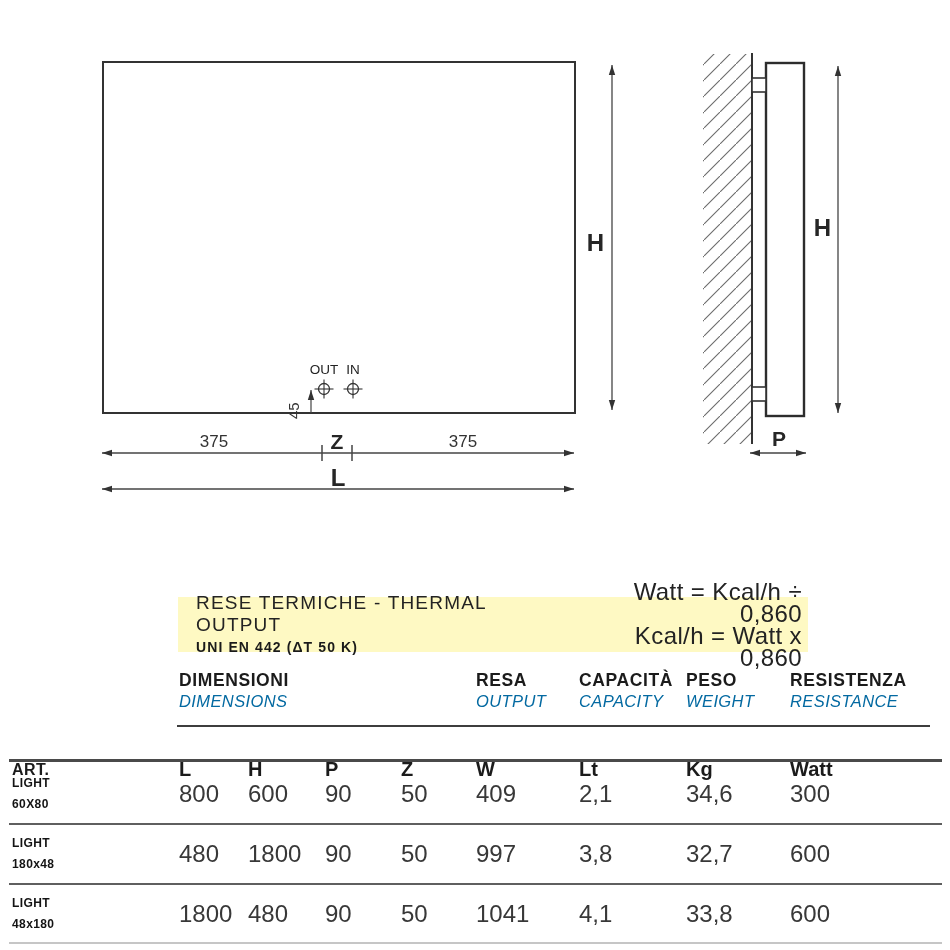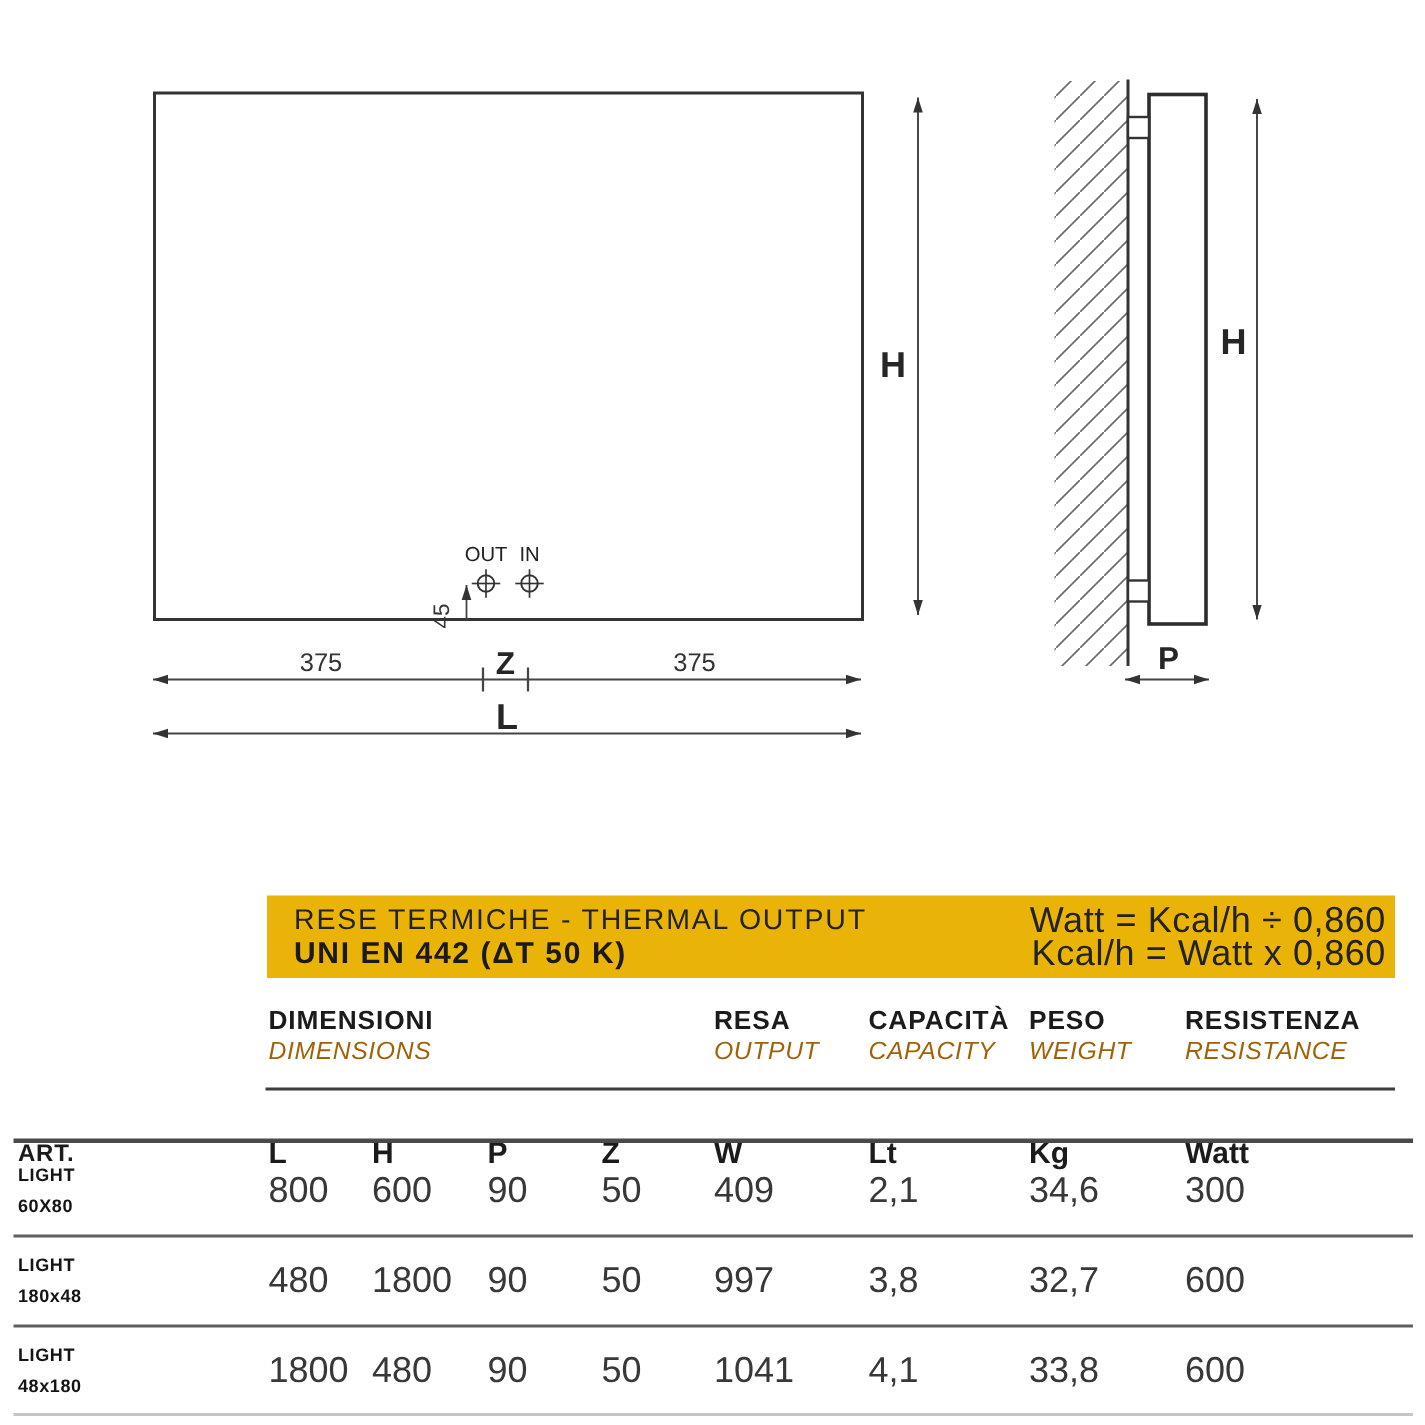"RESE TERMICHE - THERMAL OUTPUT" .thermal-bar { background: #eab308 -> #fef9c3; width: 752px -> 630px }
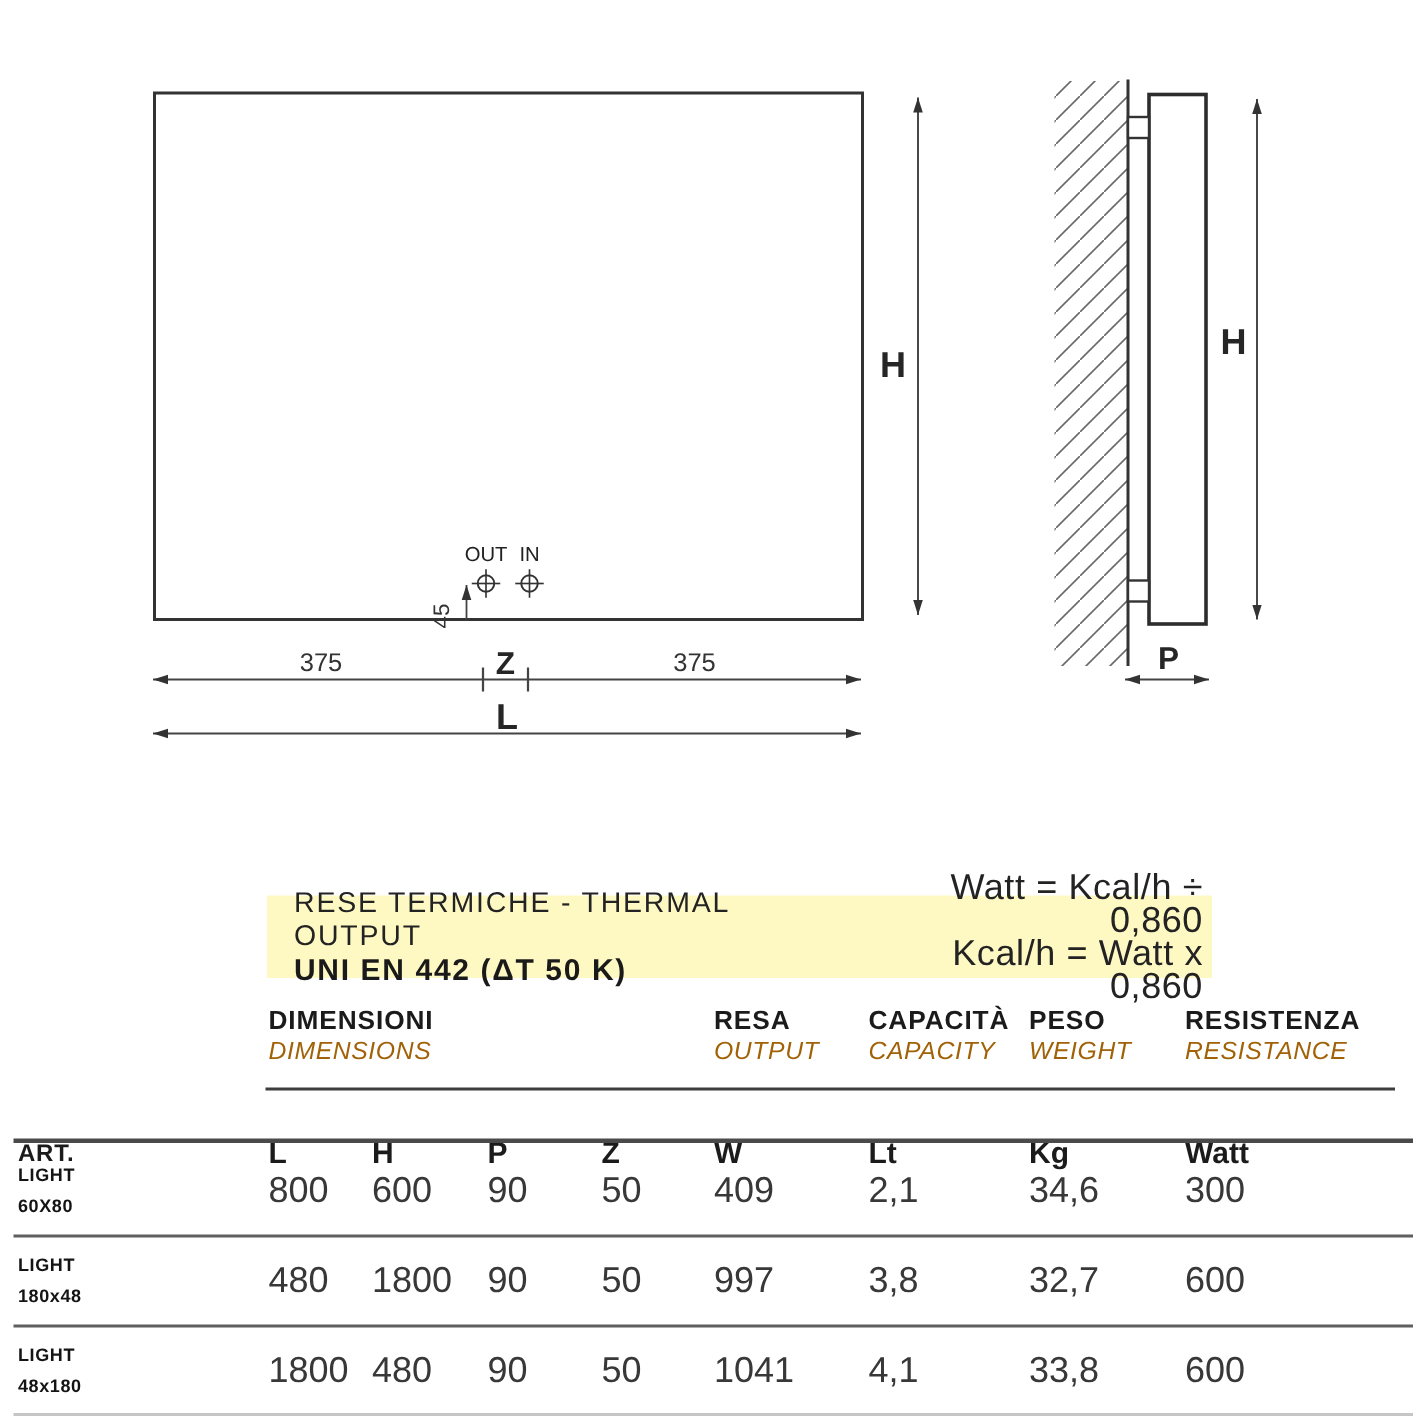"UNI EN 442 (ΔT 50" .tb-norm { font-size: 20px -> 14px }
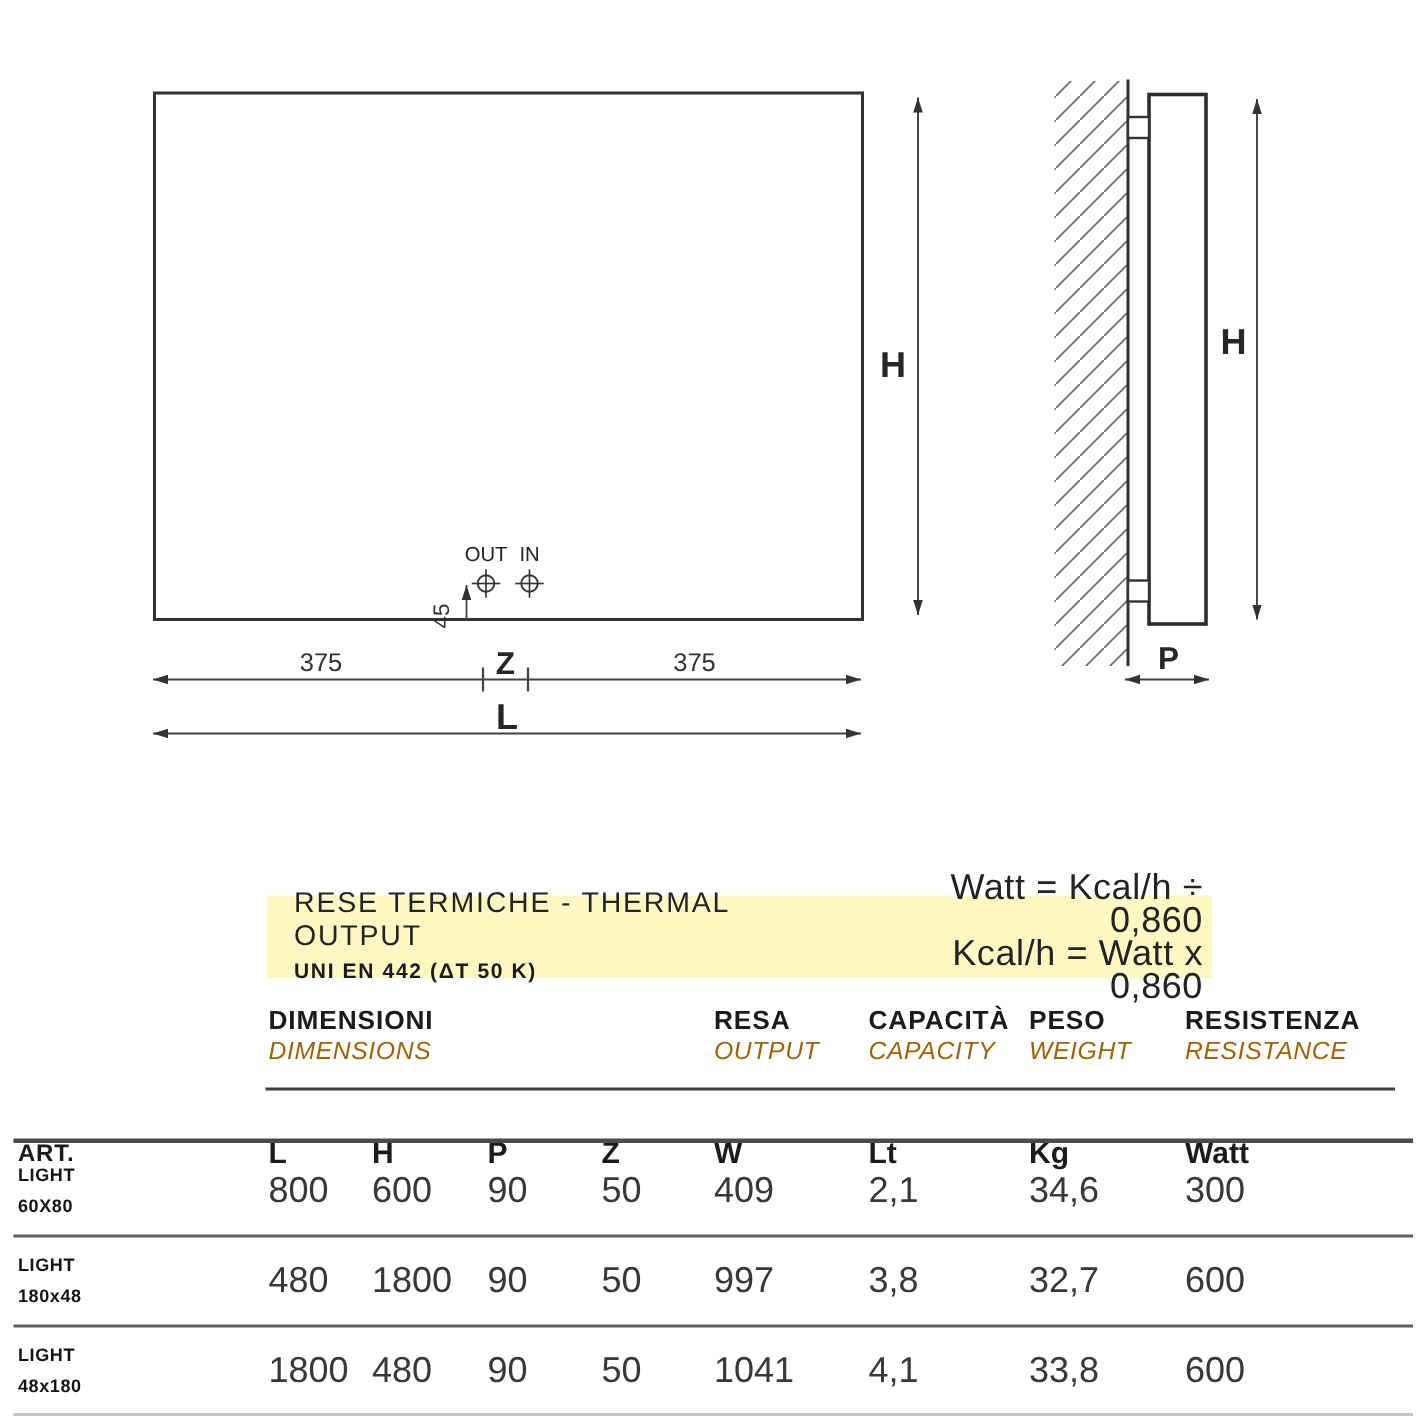"DIMENSIONS" .g-en { color: #a16207 -> #0369a1 }
